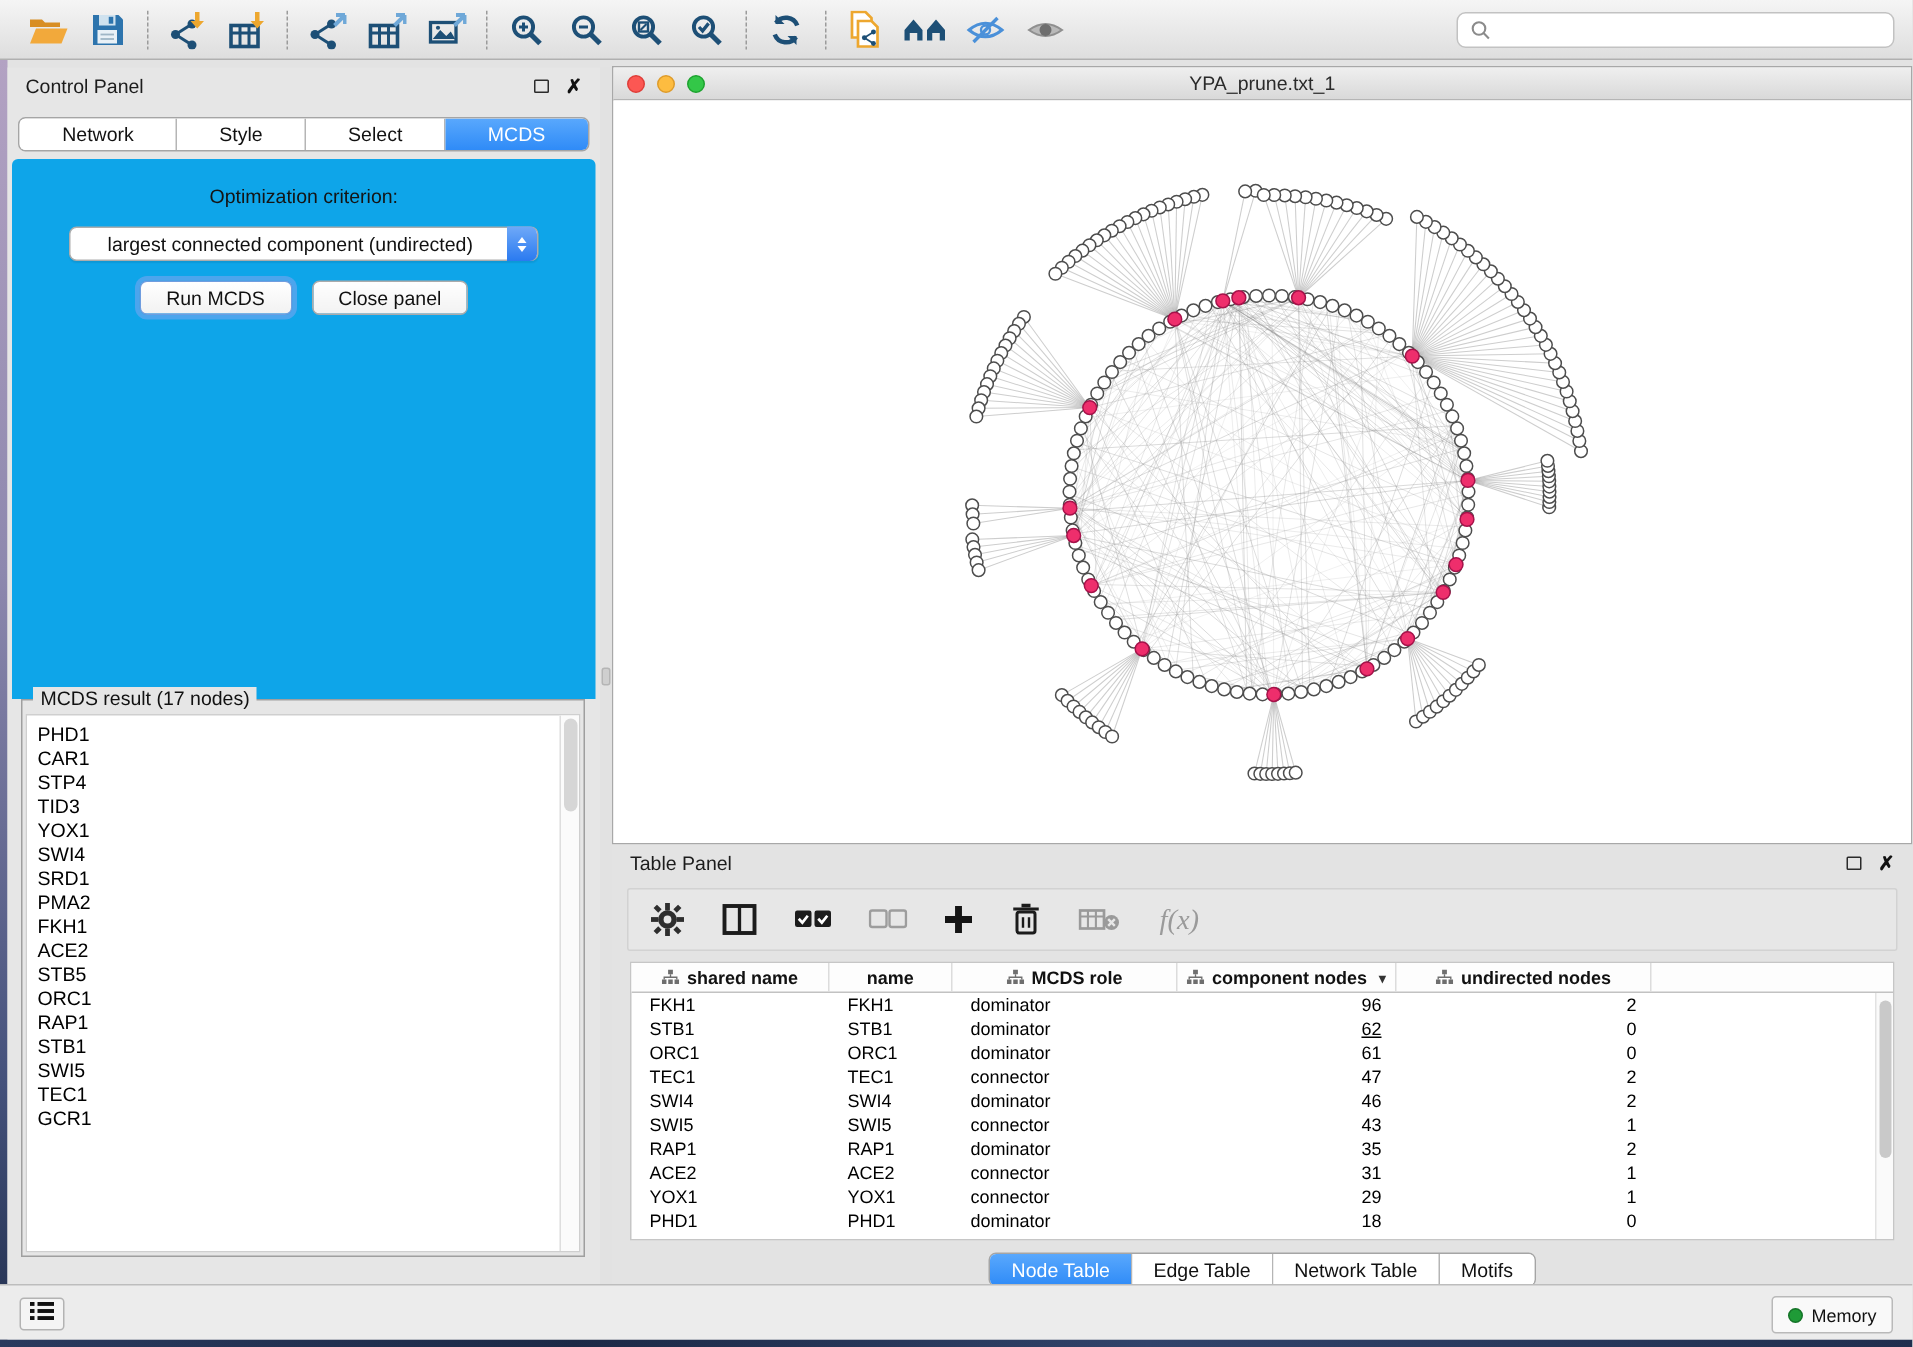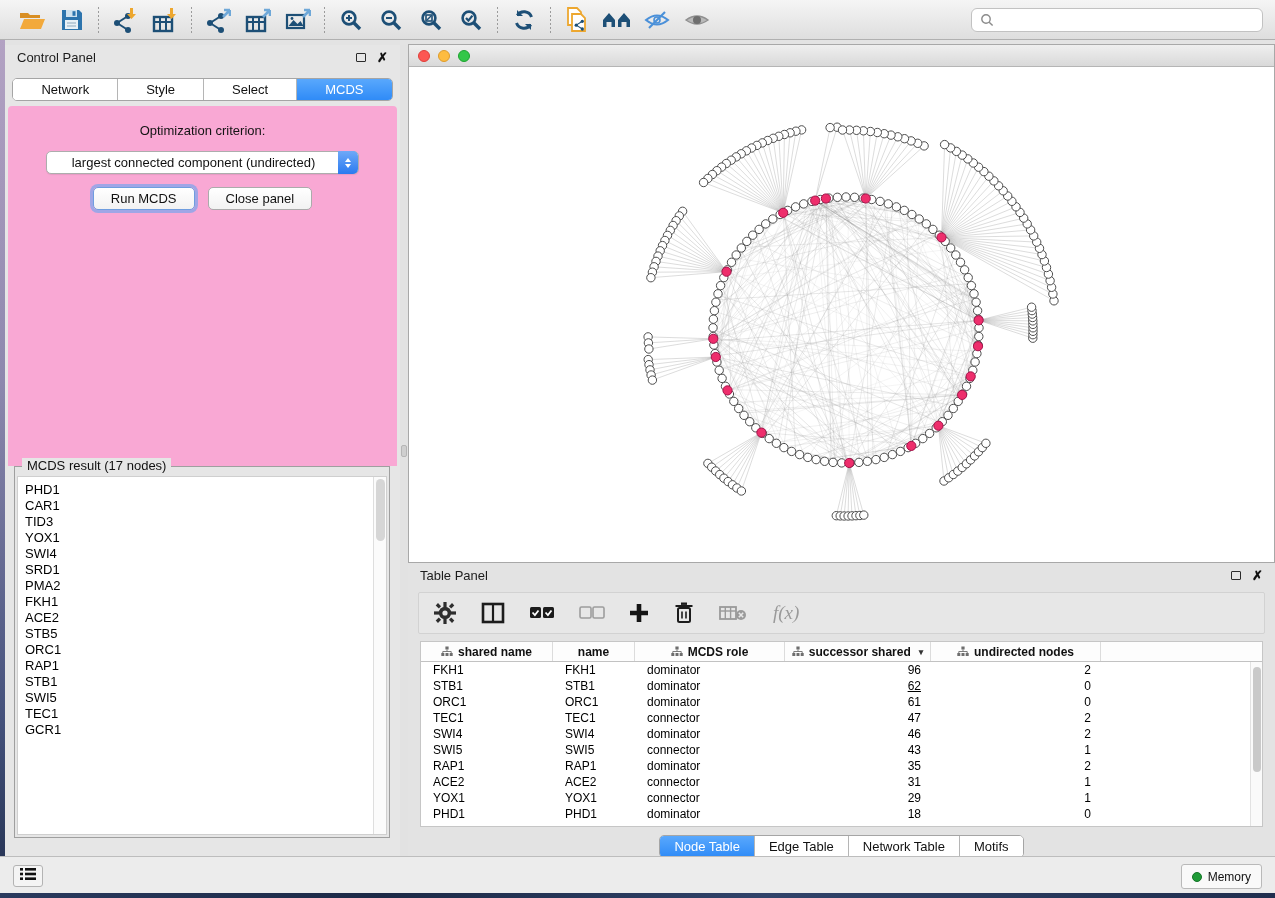"YPA_prune.txt_1" span { html: none -> <span>YPA_prune.txt_1</span> }
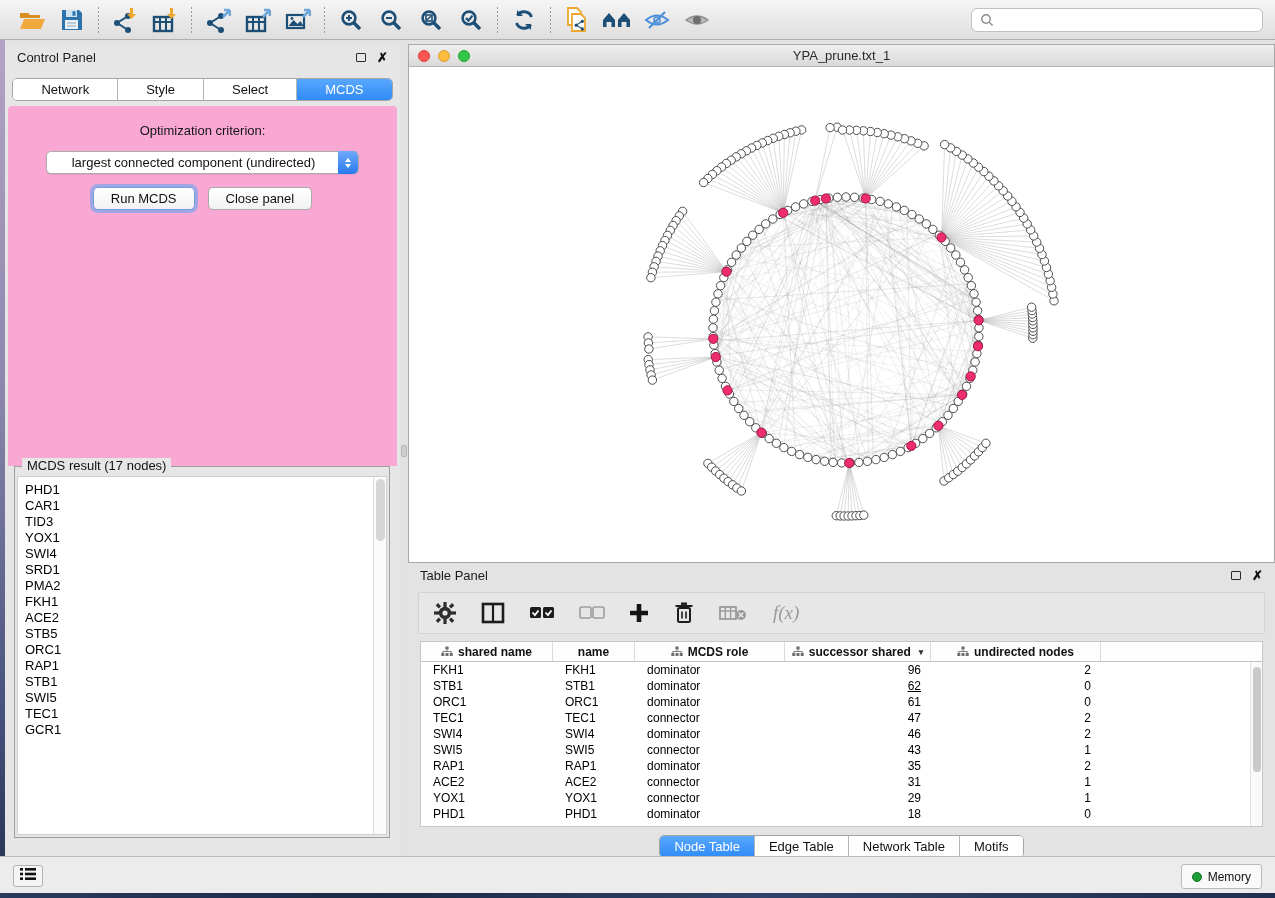"Optimization criterion:" #cp-card { background: #f9a8d4 -> #0ea5e9 }
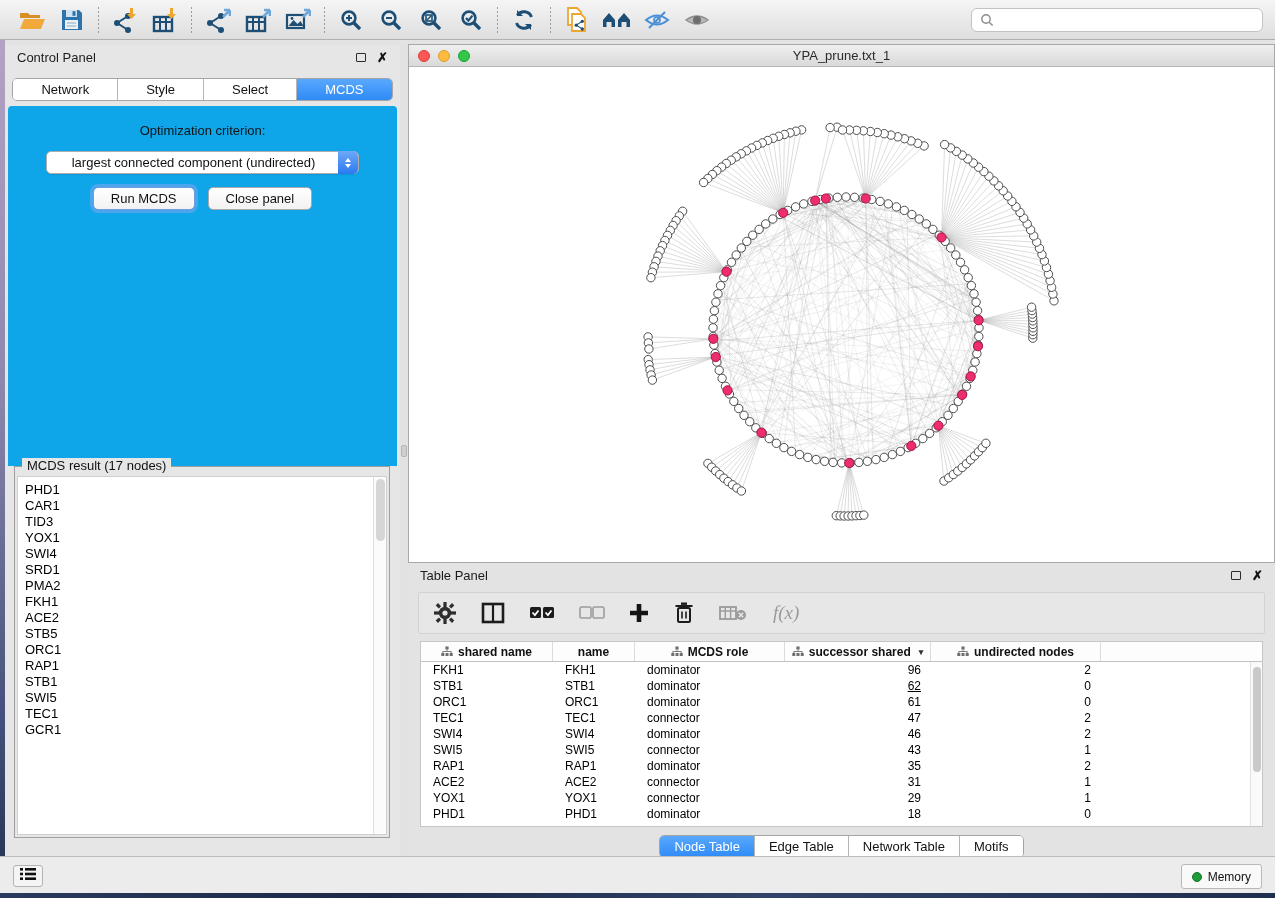"STP4" div.mcds-item { html: none -> <div>STP4</div> }
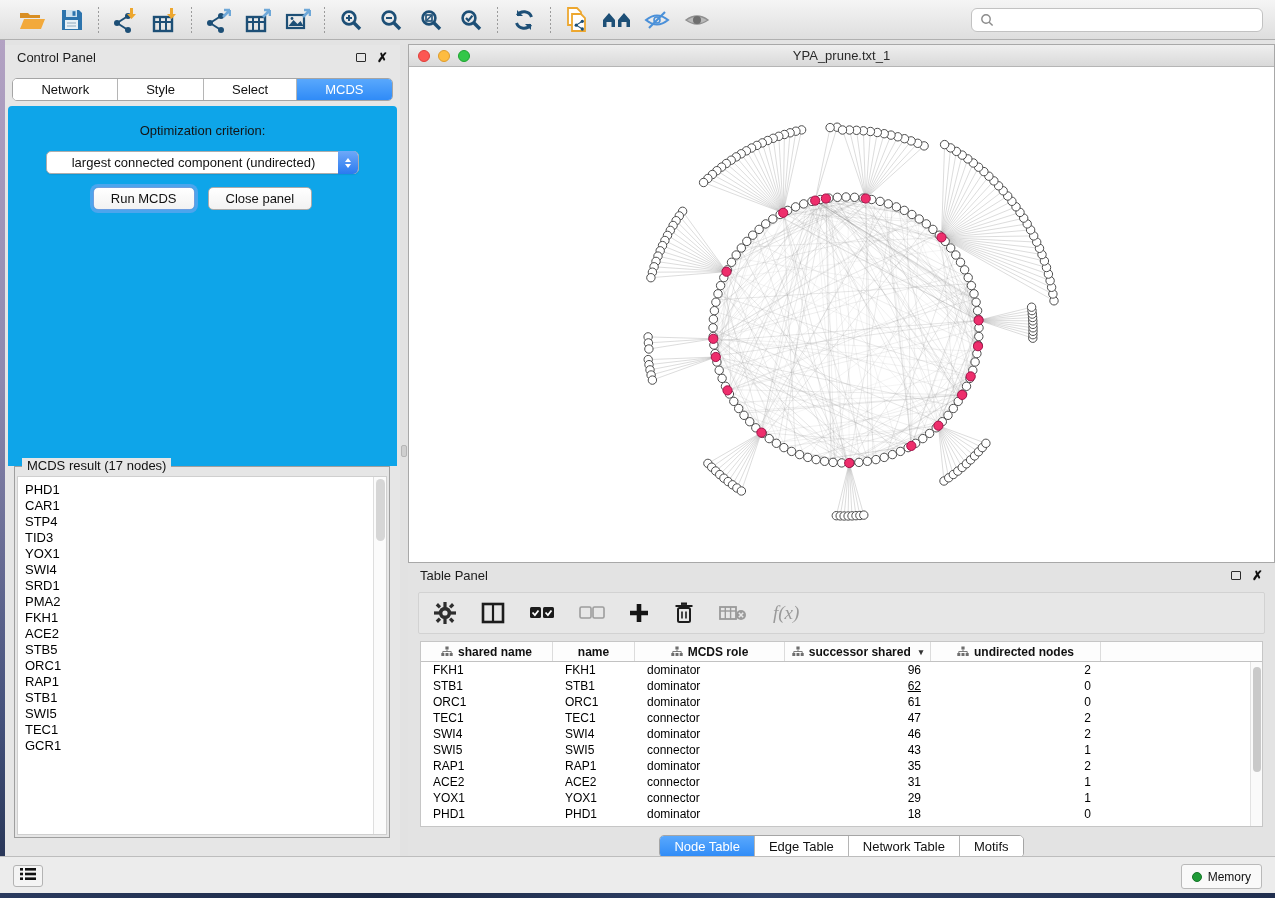"successor shared" span { text: successor shared -> component nodes }
